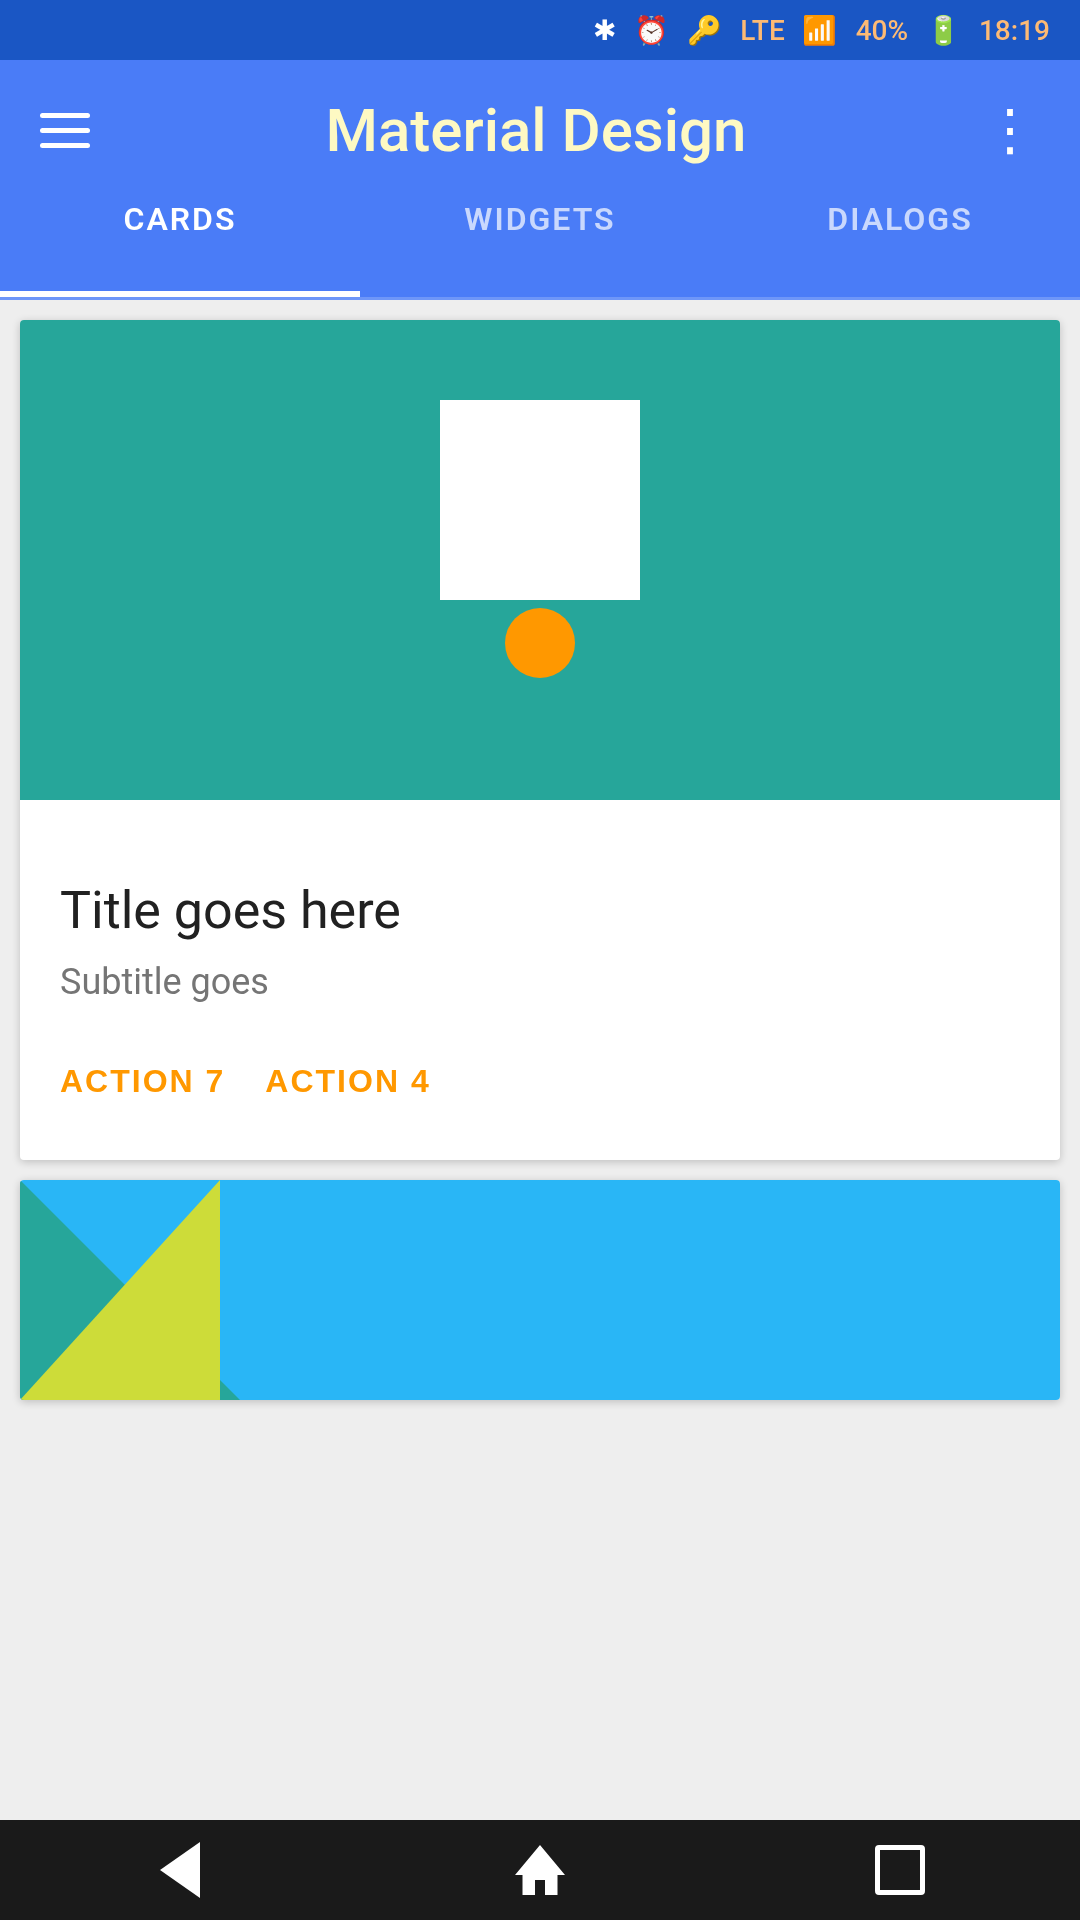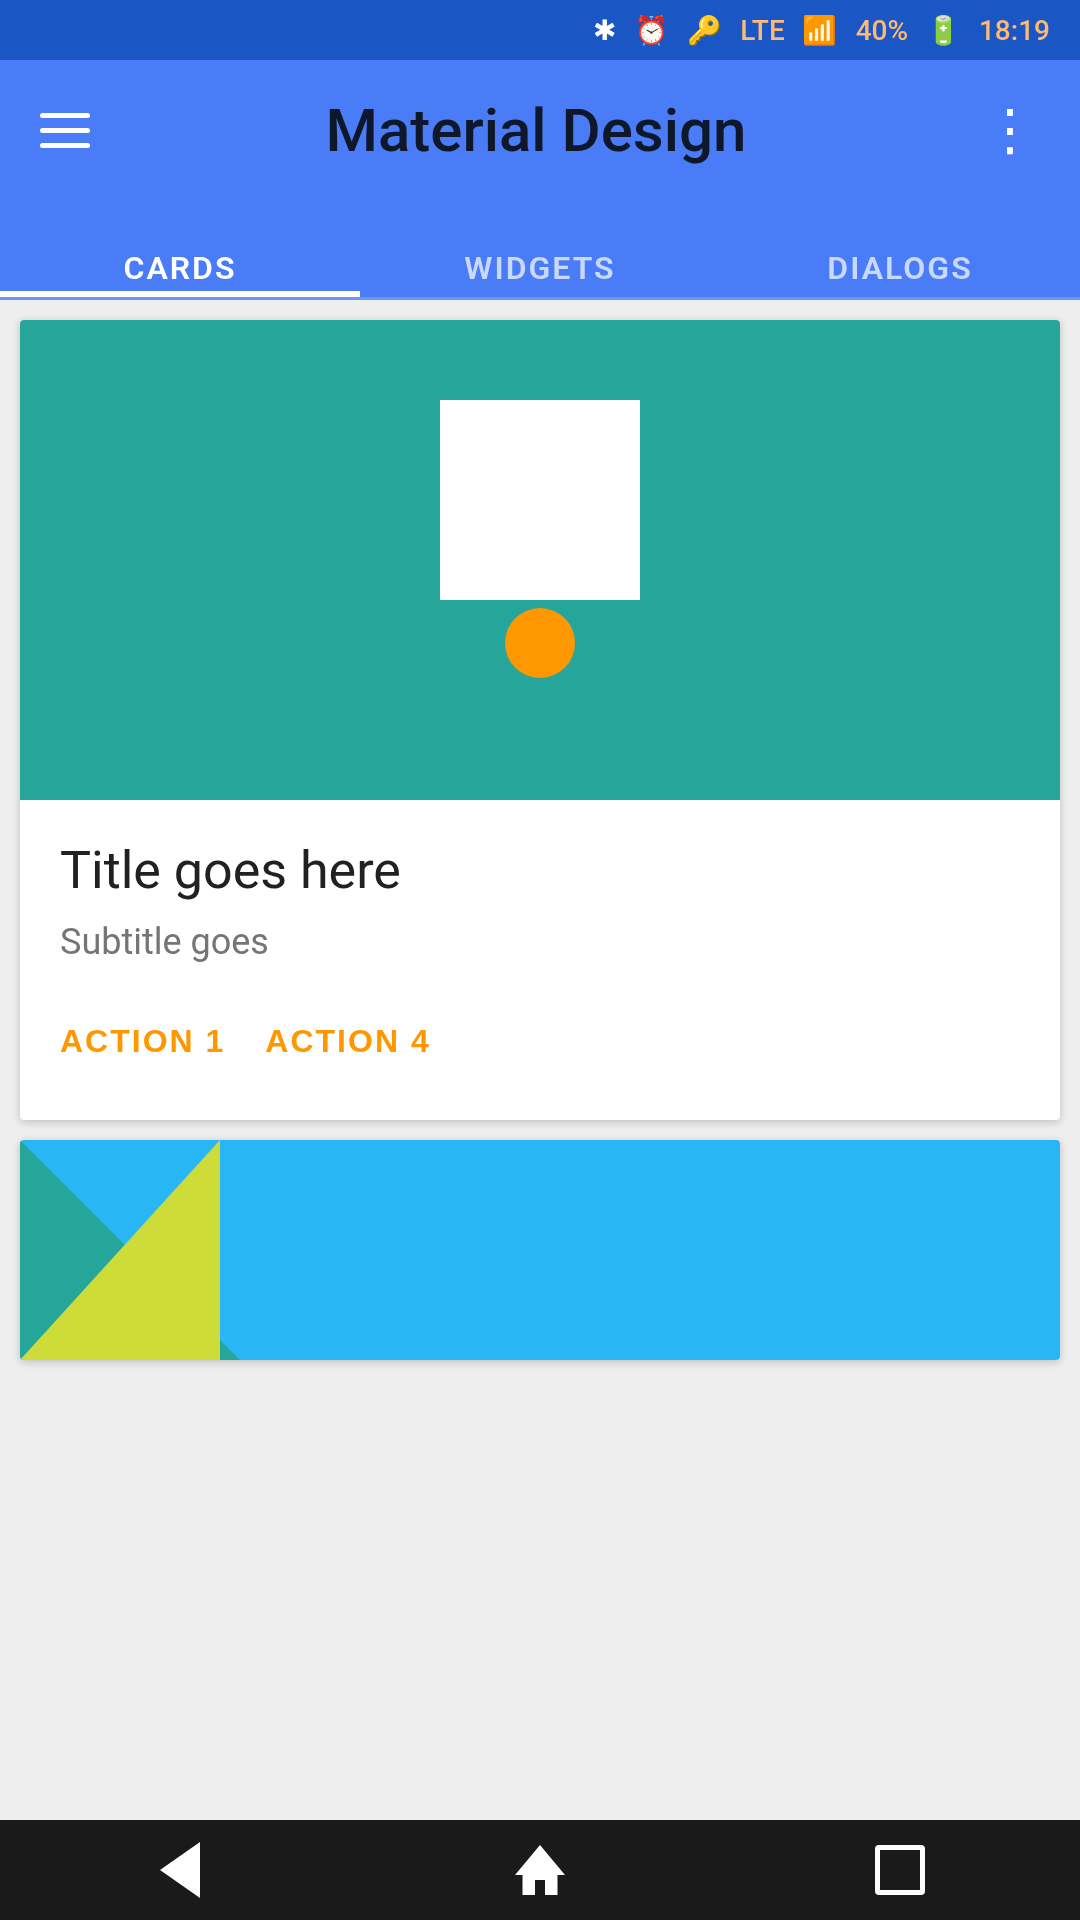"Material Design" .app-title { color: #0f172a -> #fef9c3 }
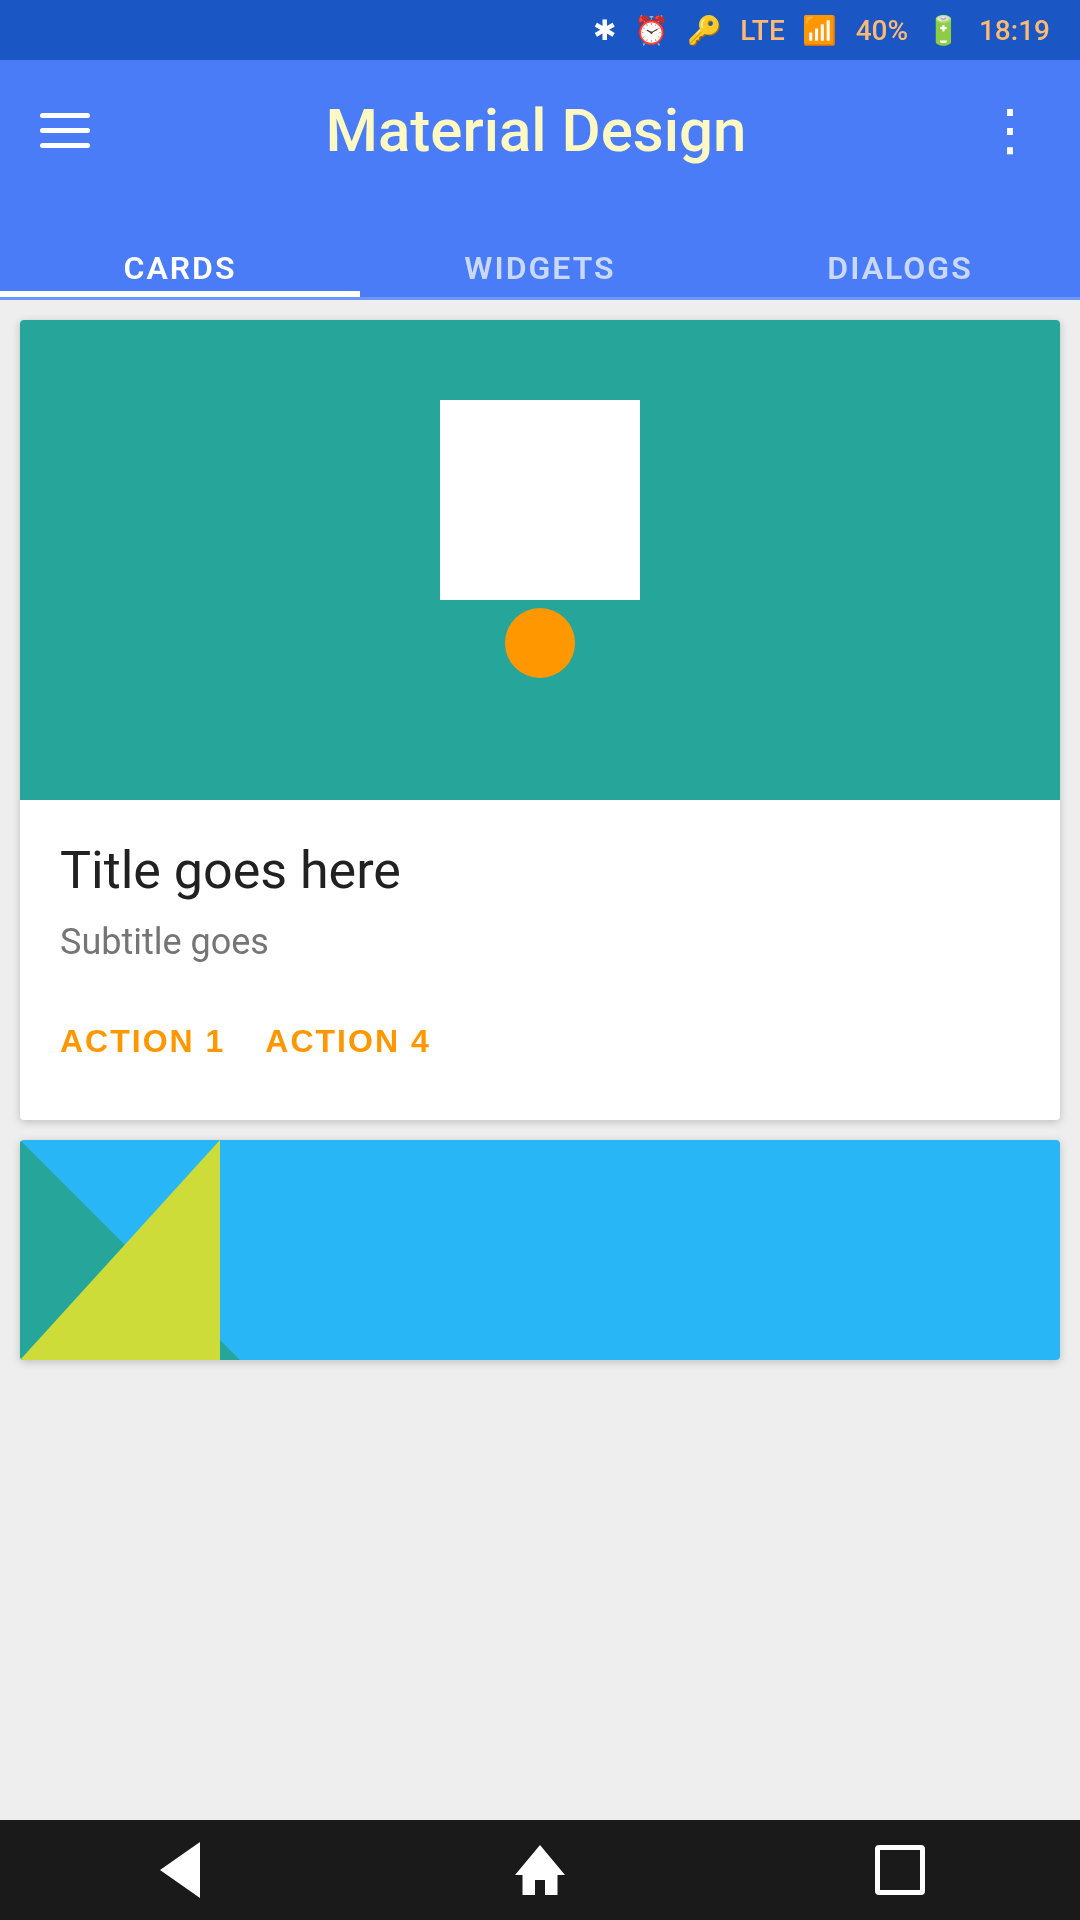"CARDS" .tab-item { align-items: flex-end -> flex-start }
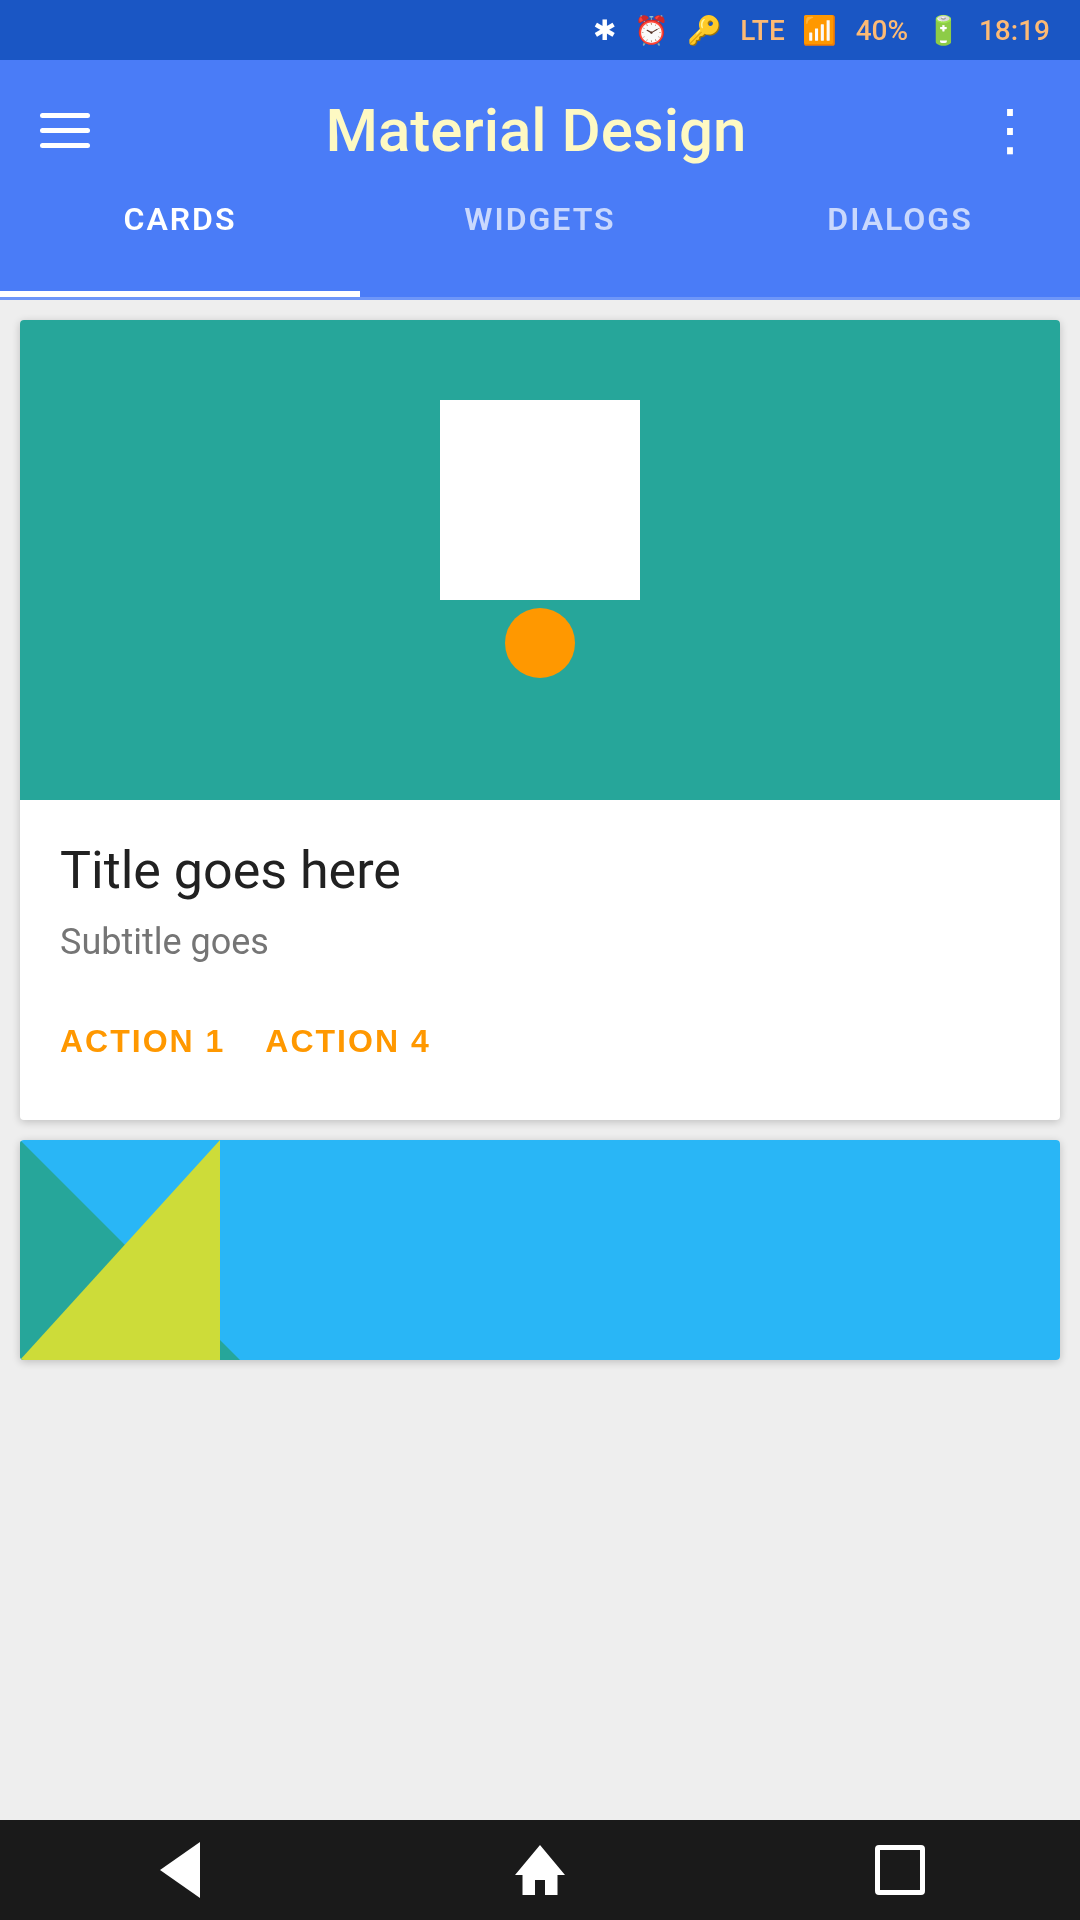"Title goes here" .card-body { margin-top: none -> 40px }
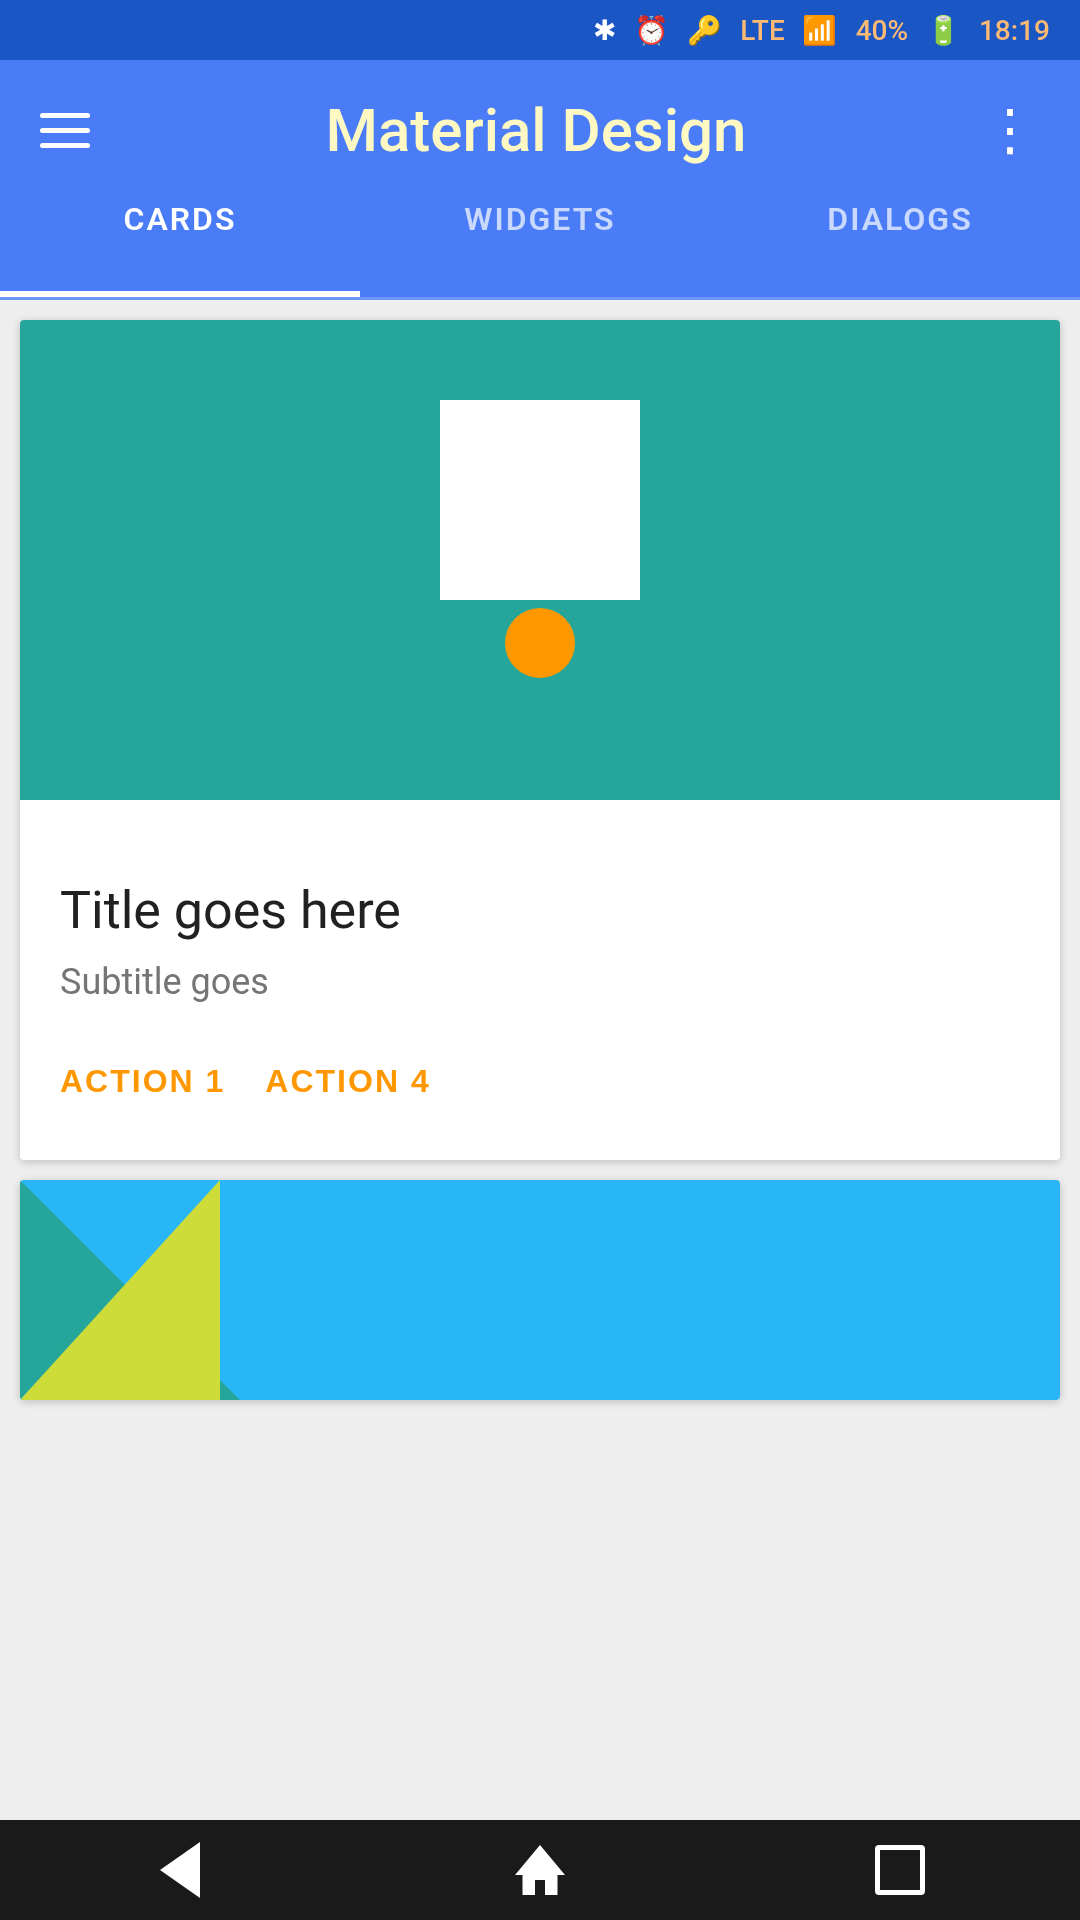"ACTION 1" button.card-action-btn { text: 1 -> 7 }
